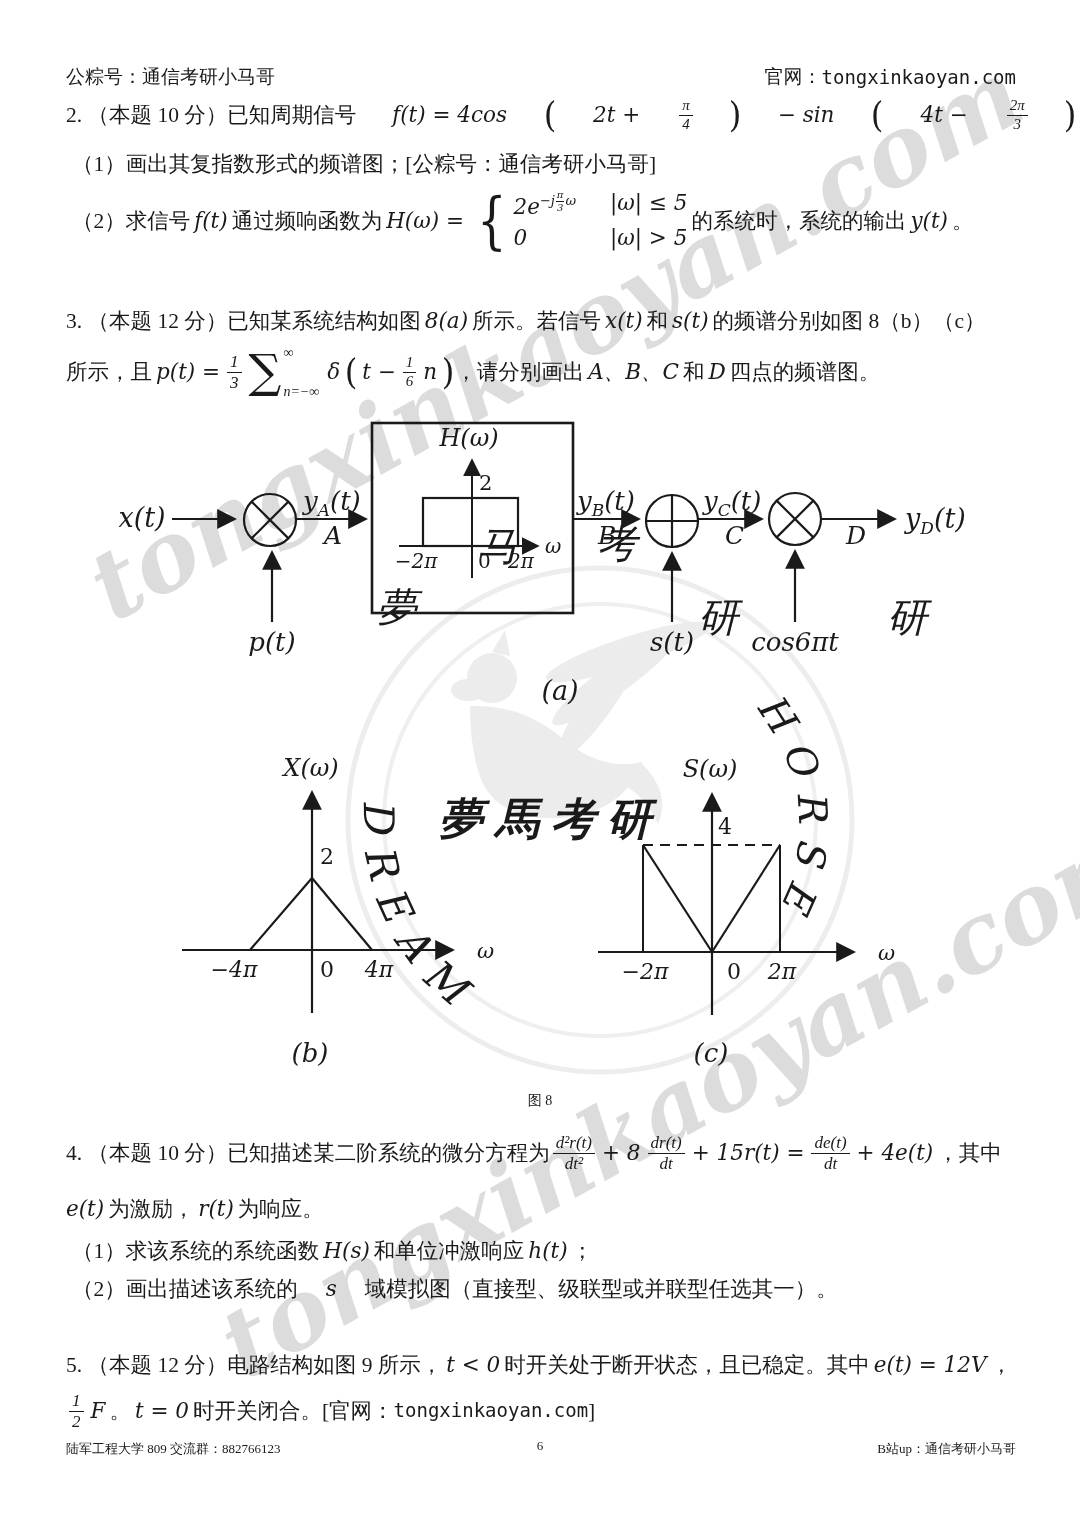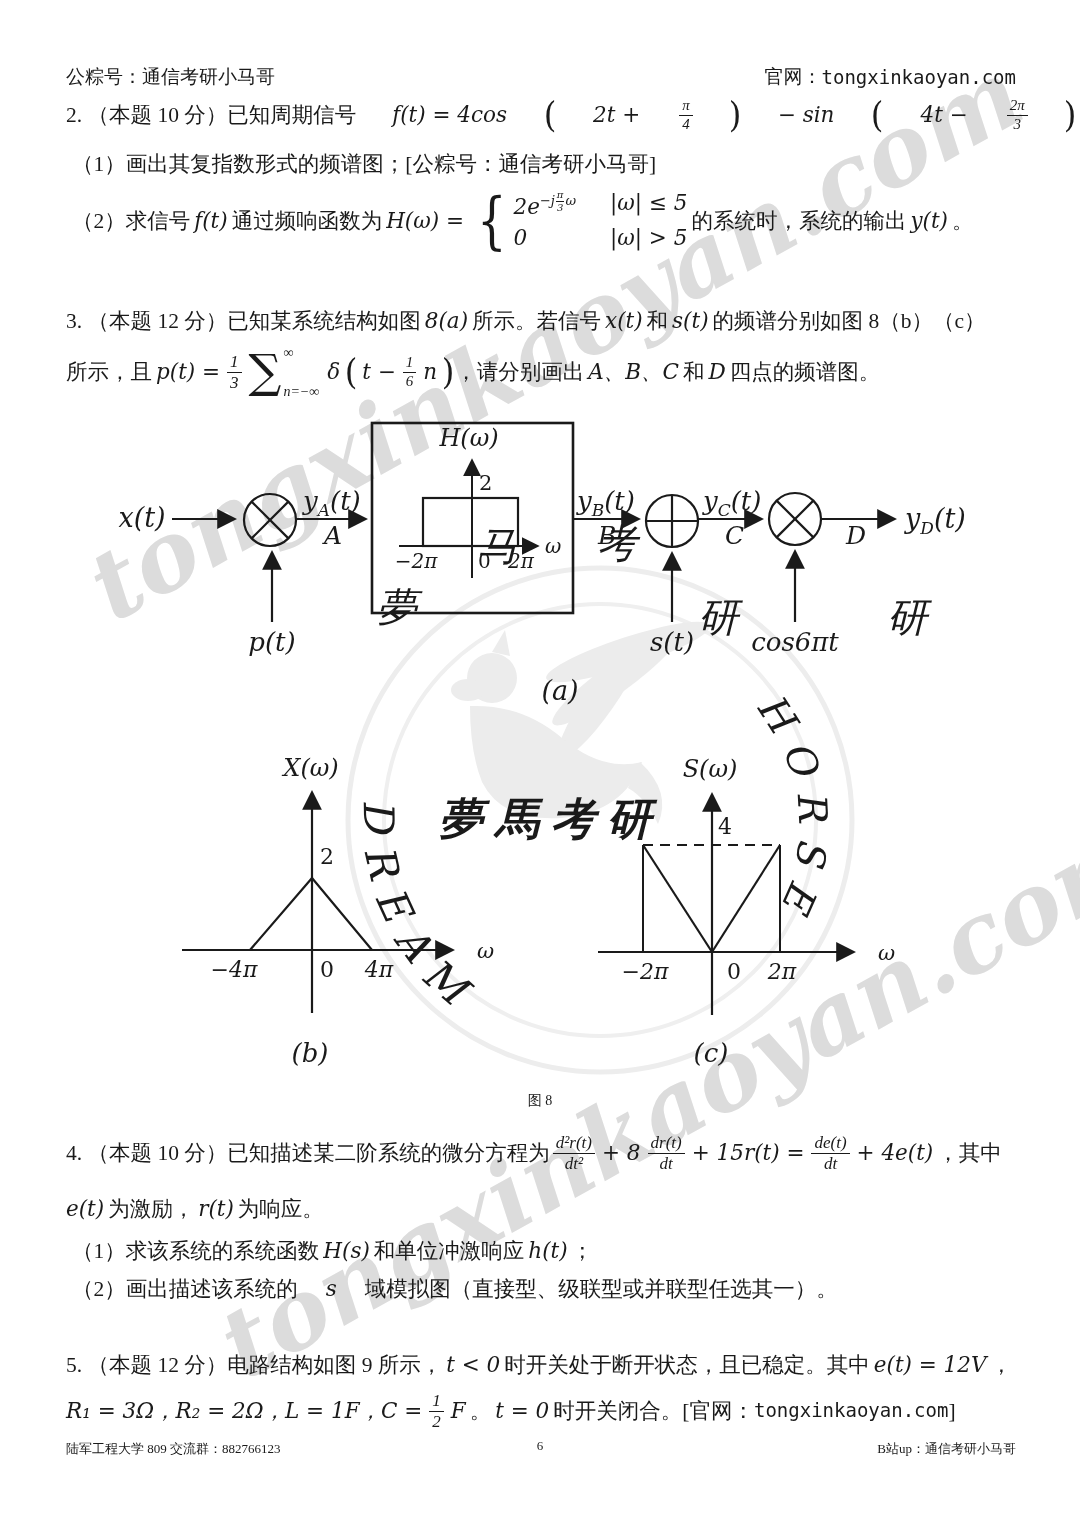"R₁ = 3Ω，R₂ = 2Ω，L" span.m { html: <span>R₁ = 3Ω，R₂ = 2Ω，L = 1F，C =</span> -> none }
